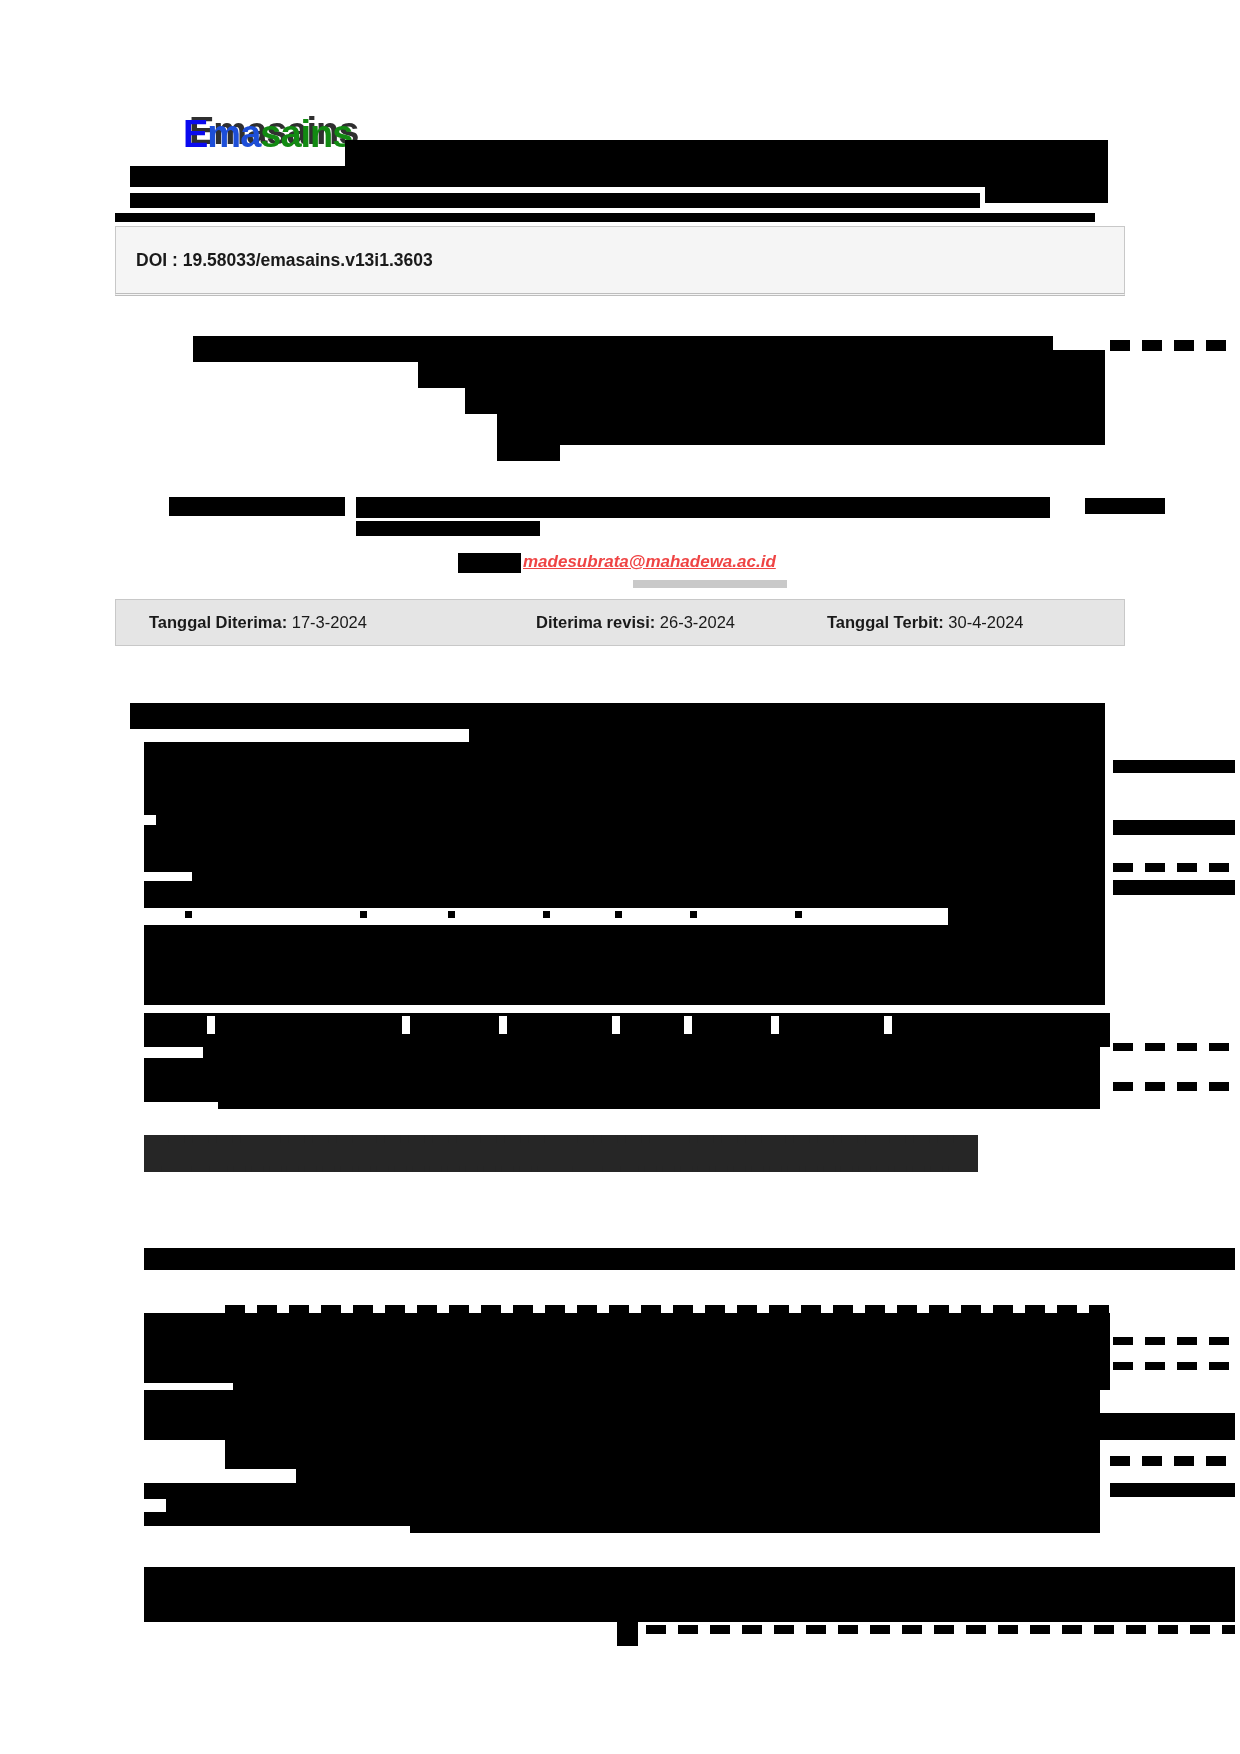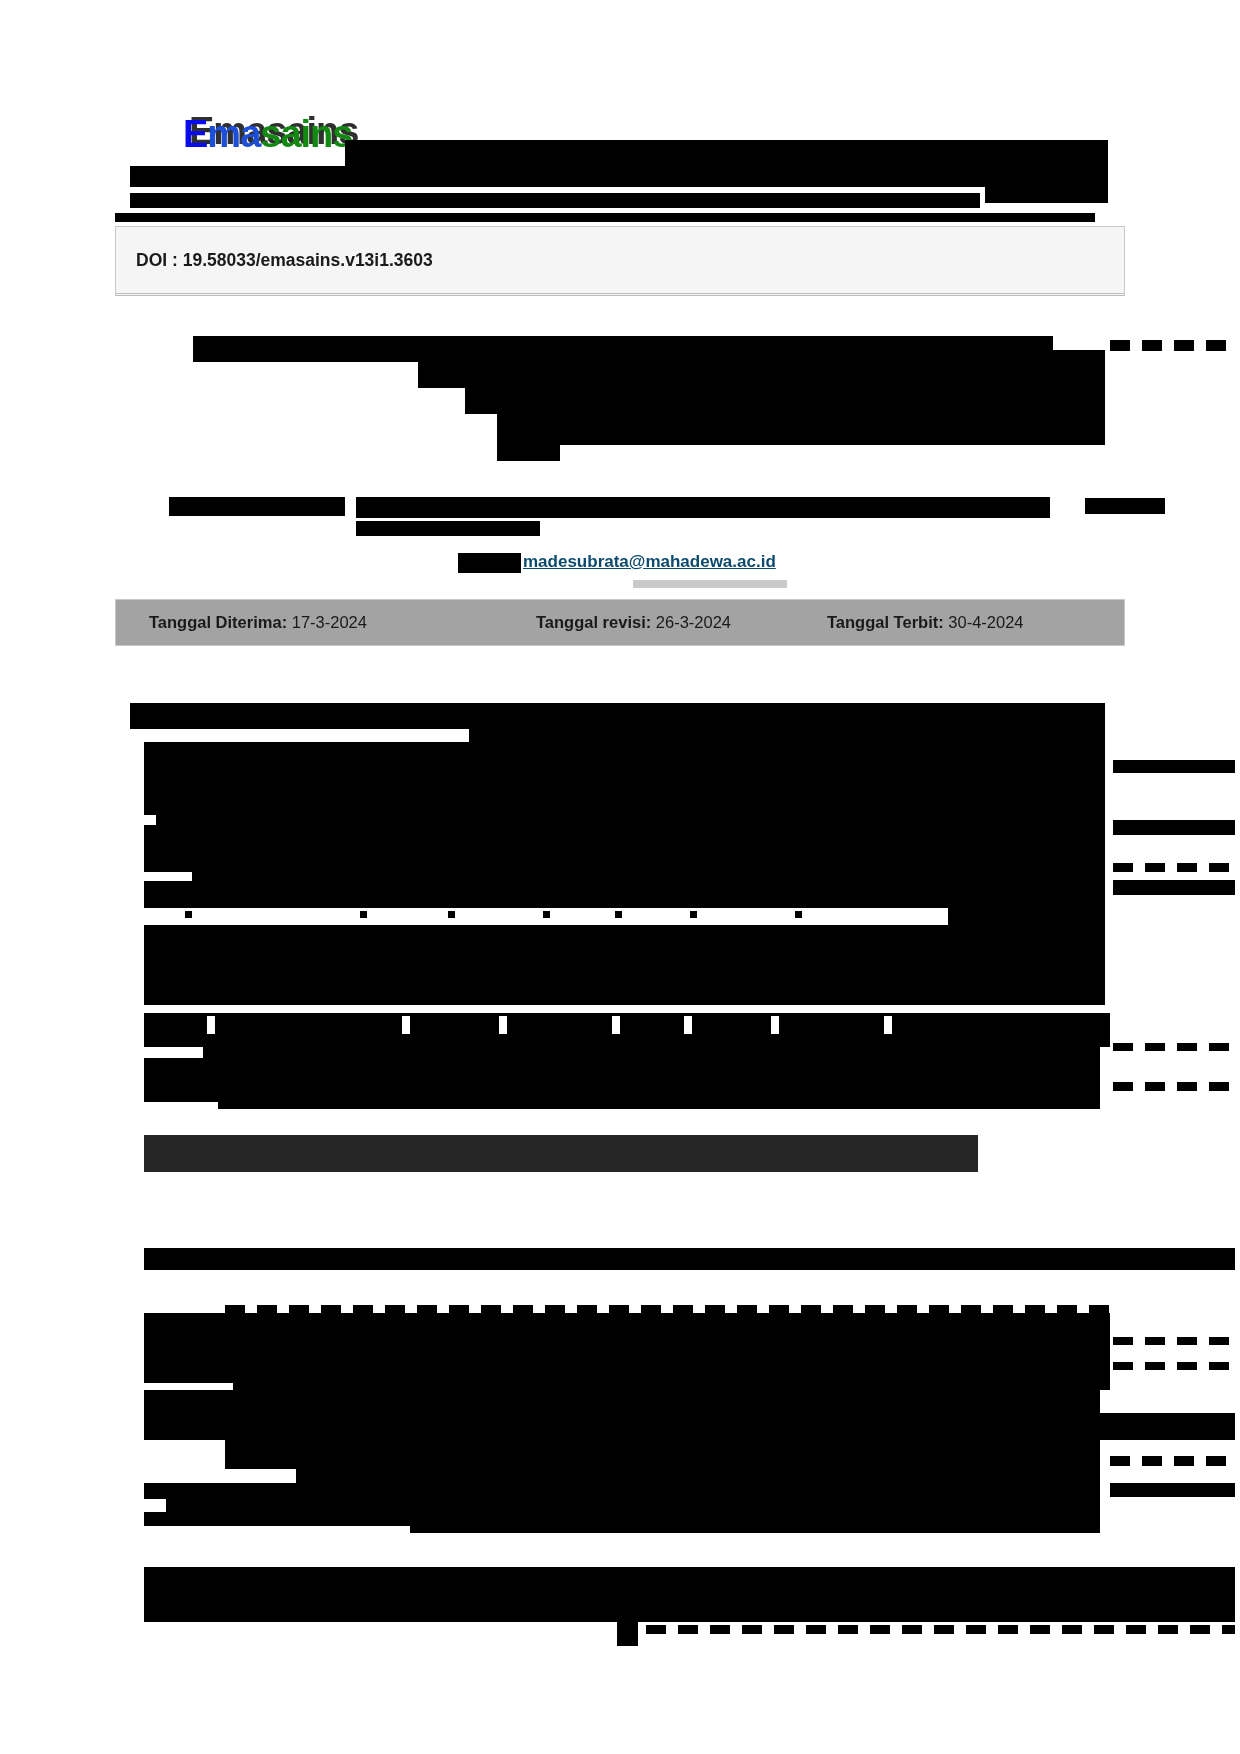"madesubrata@mahadewa.ac.id" a.email { color: #0c4a6e -> #ef4444; font-style: none -> italic }
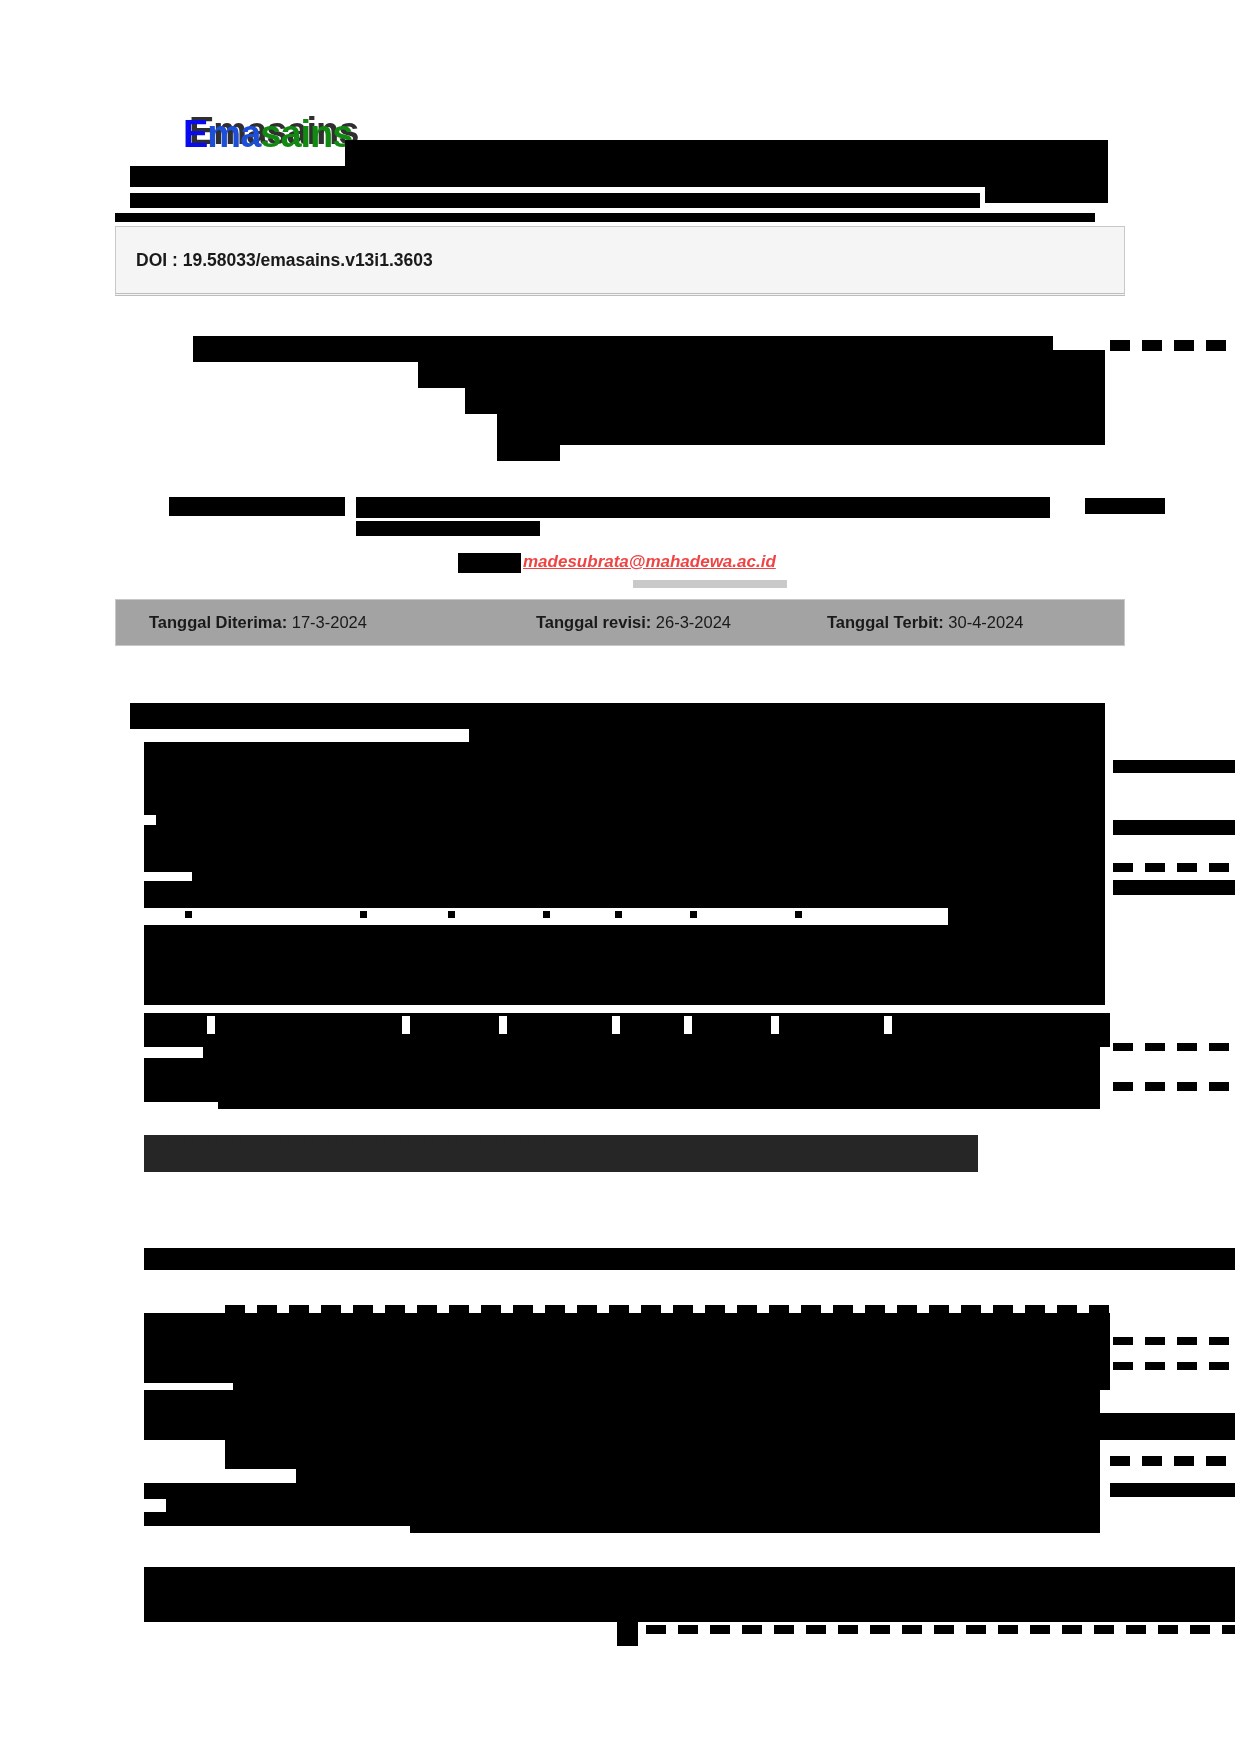"Tanggal Diterima: 17-3-2024" .dates-box { background: #a3a3a3 -> #e5e5e5 }
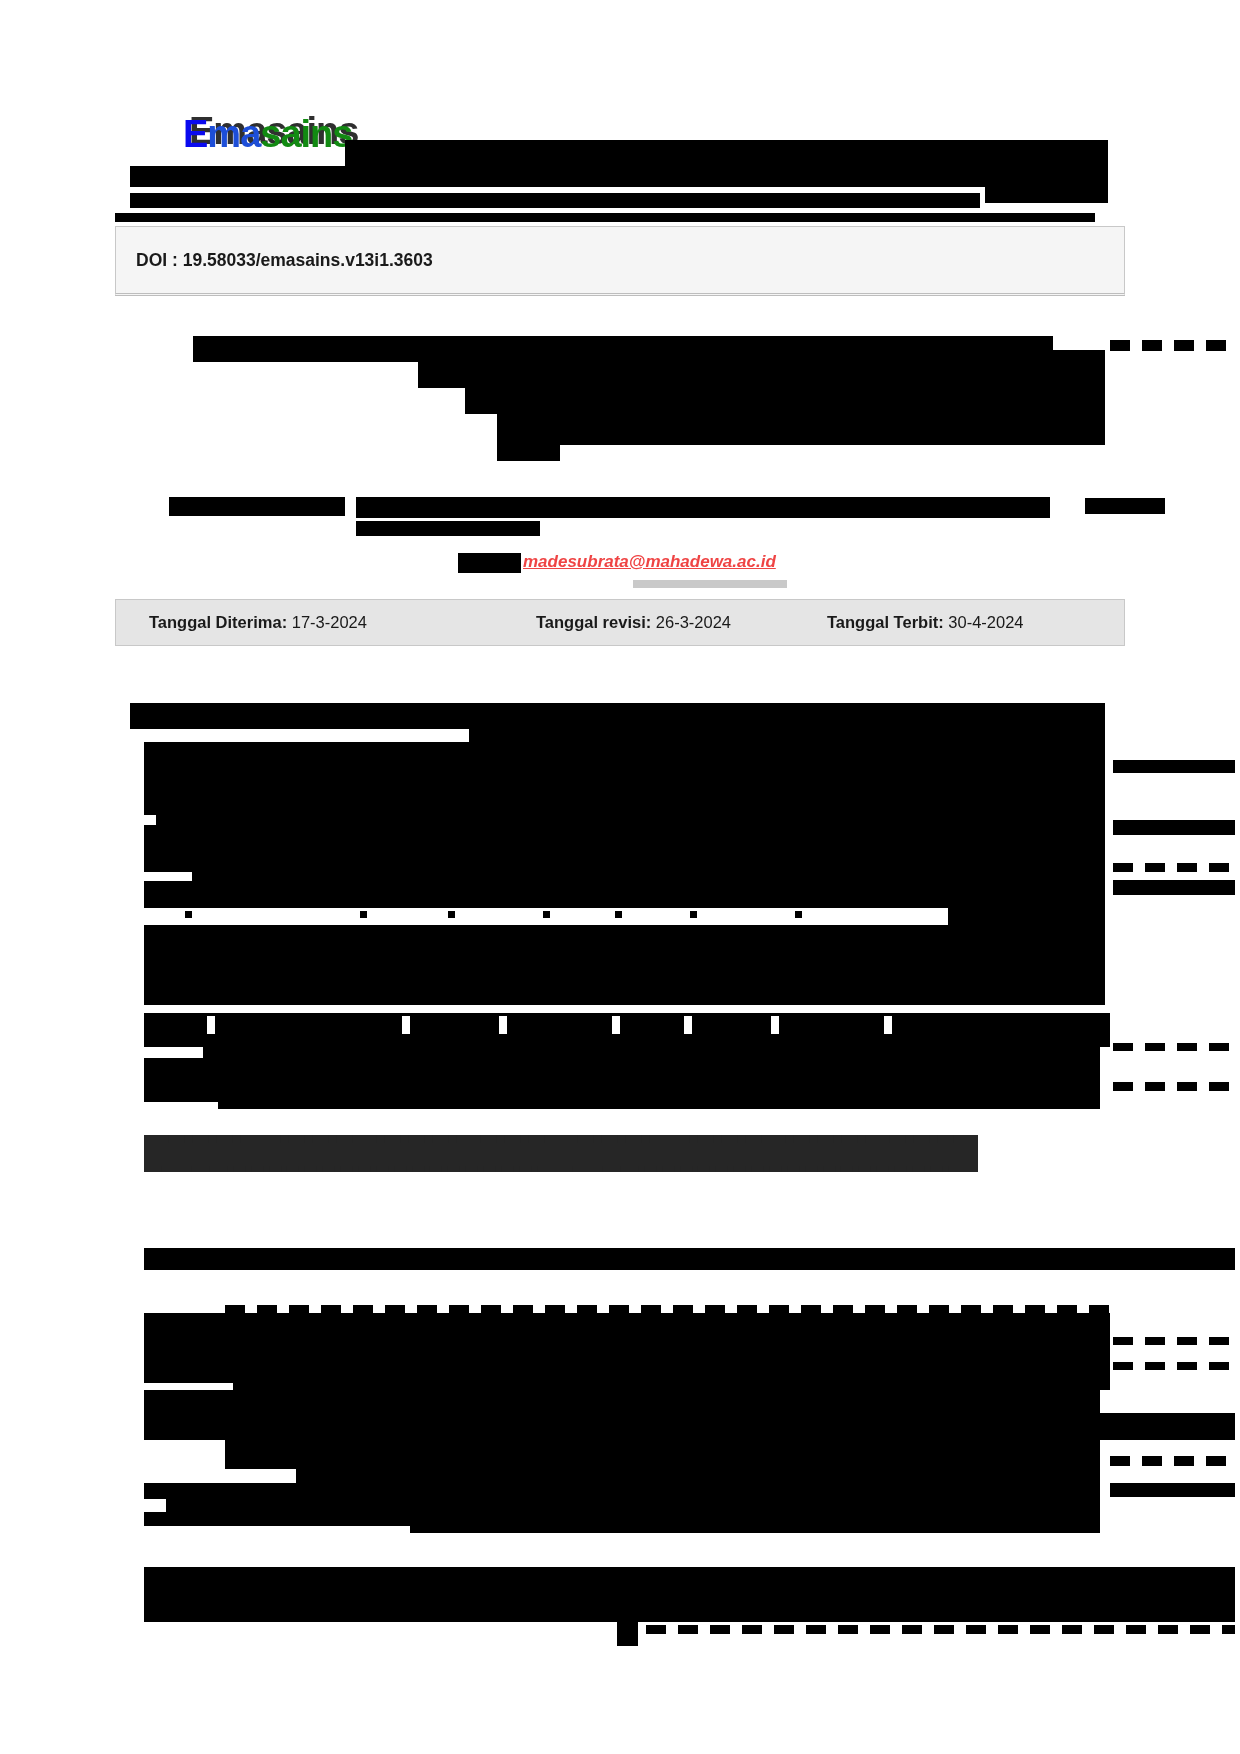"Tanggal revisi:" b { text: Tanggal -> Diterima }
